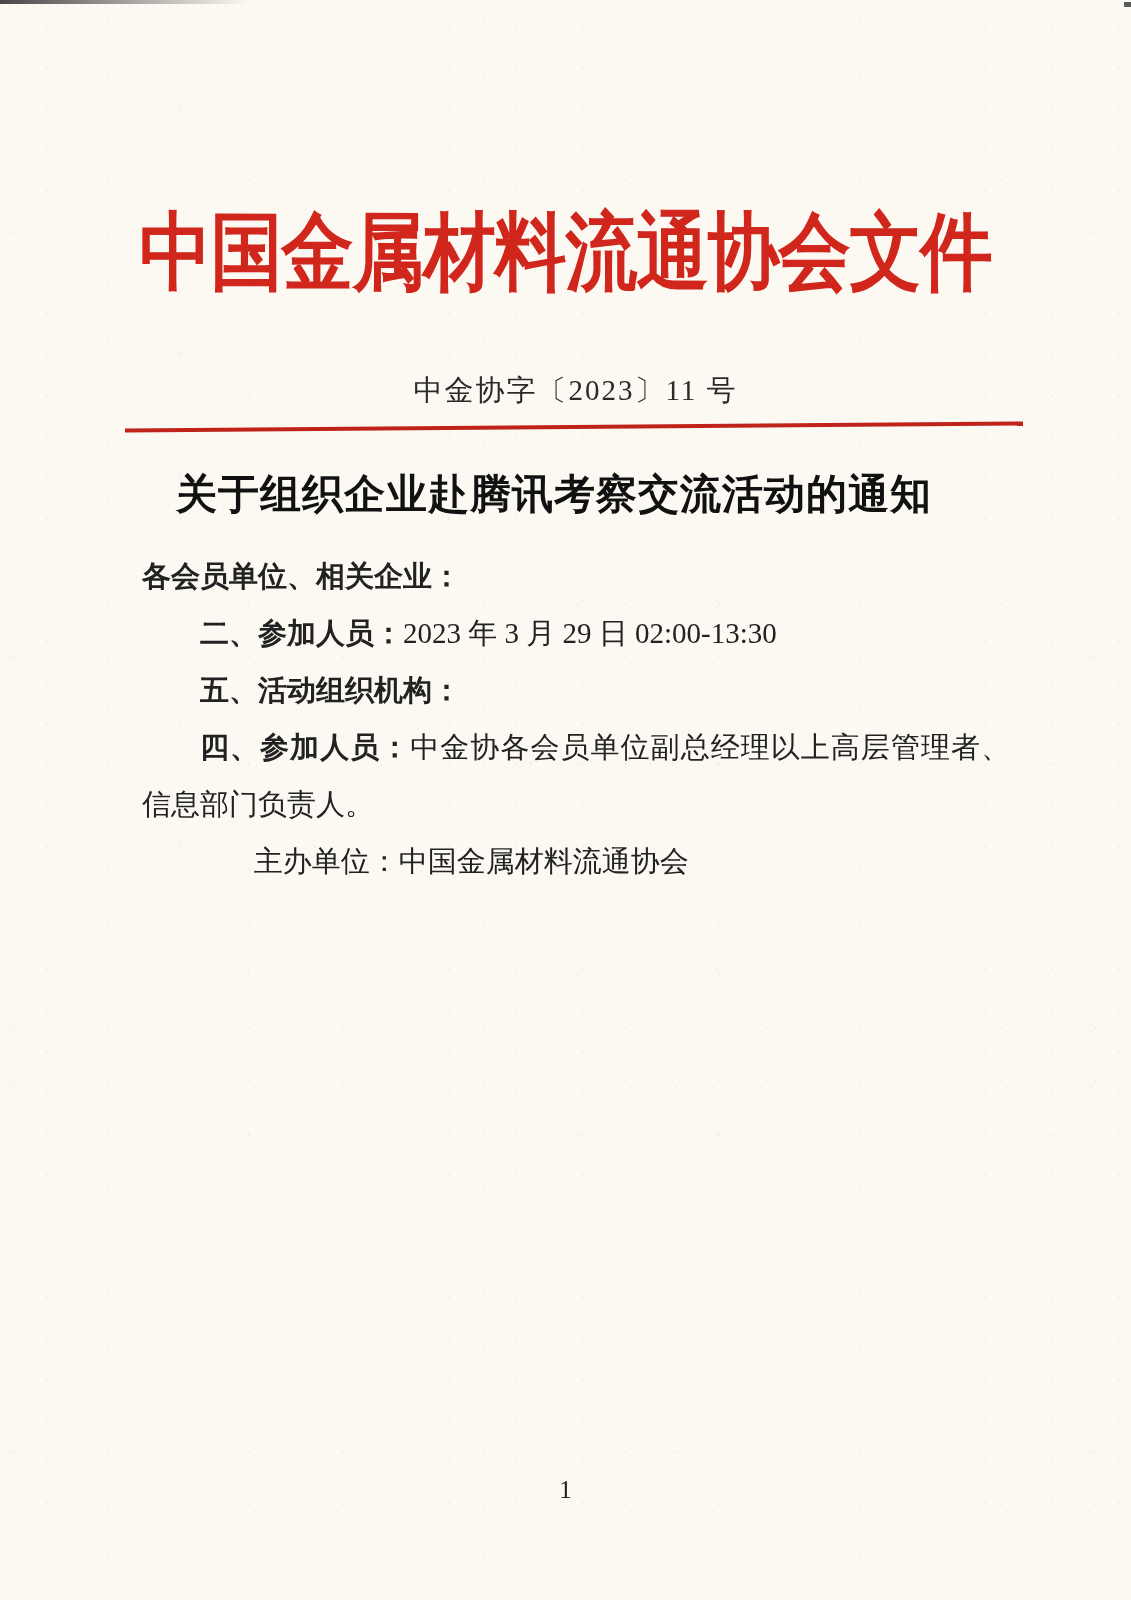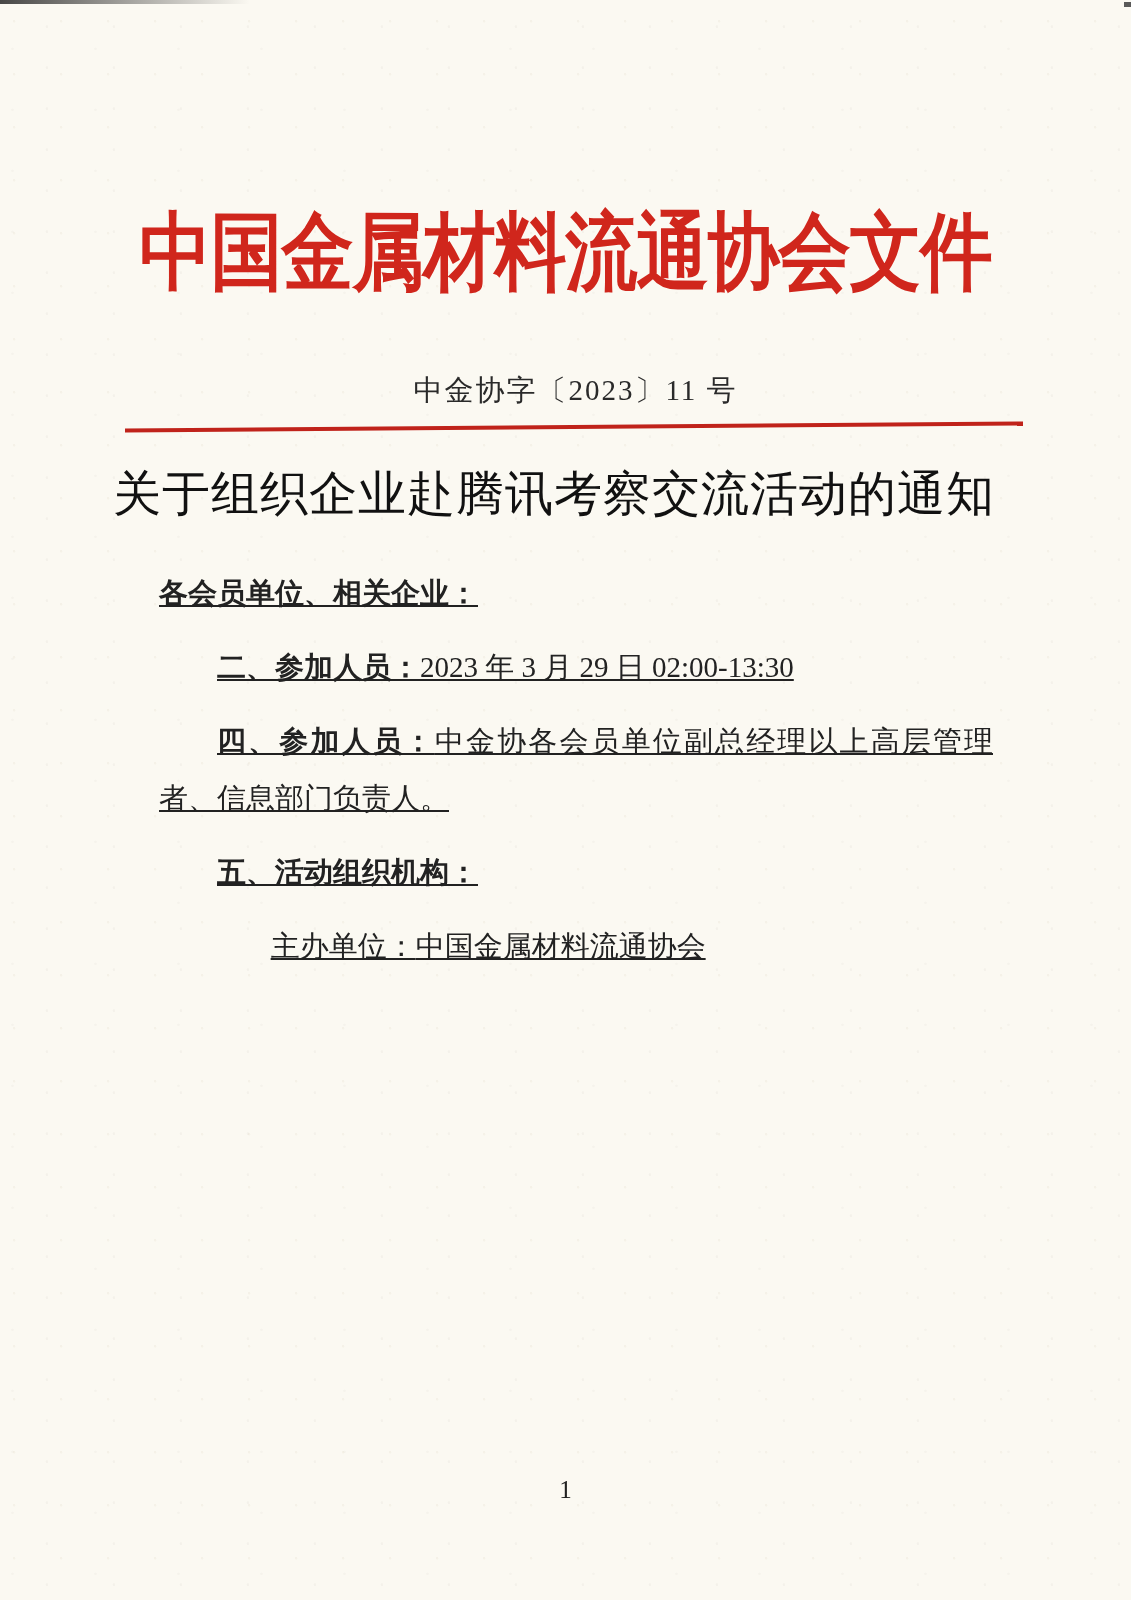"关于组织企业赴腾讯考察交流活动的通知" .doc-title { font-size: 48px -> 41px; font-weight: 400 -> 700 }
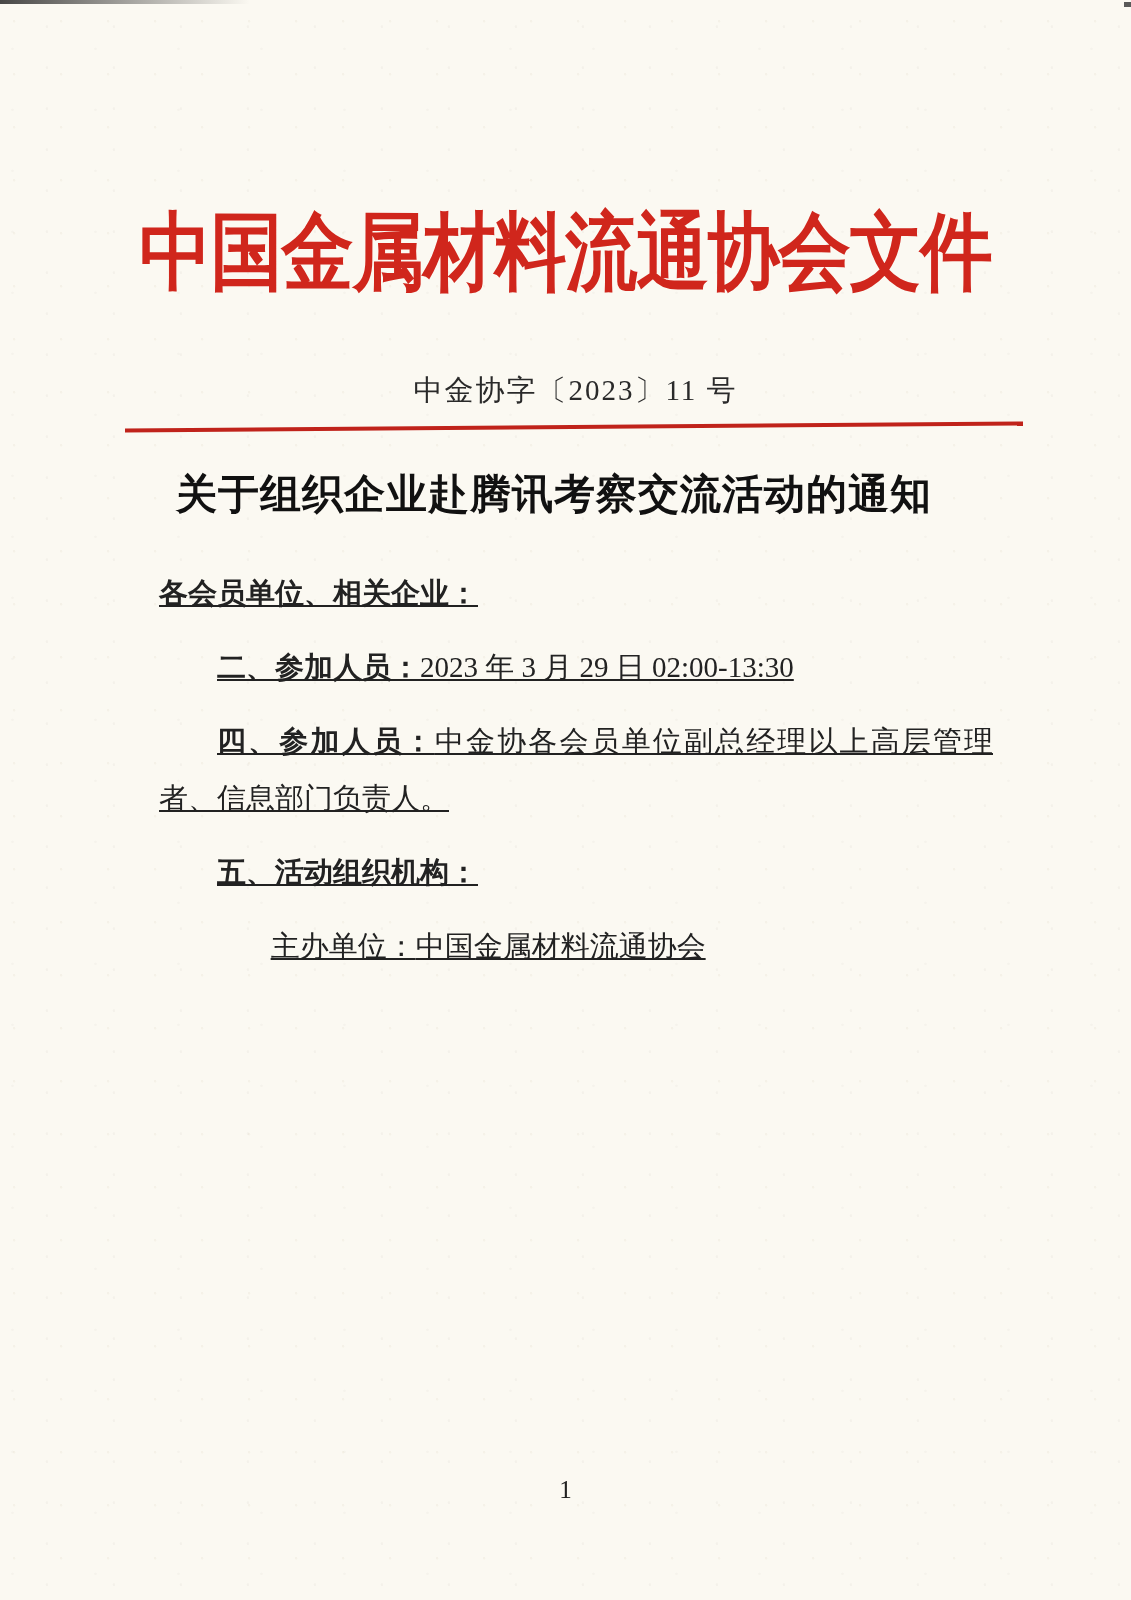"各会员单位、相关企业：" .body-text p { margin: 17px -> 0; text-decoration: underline -> none }
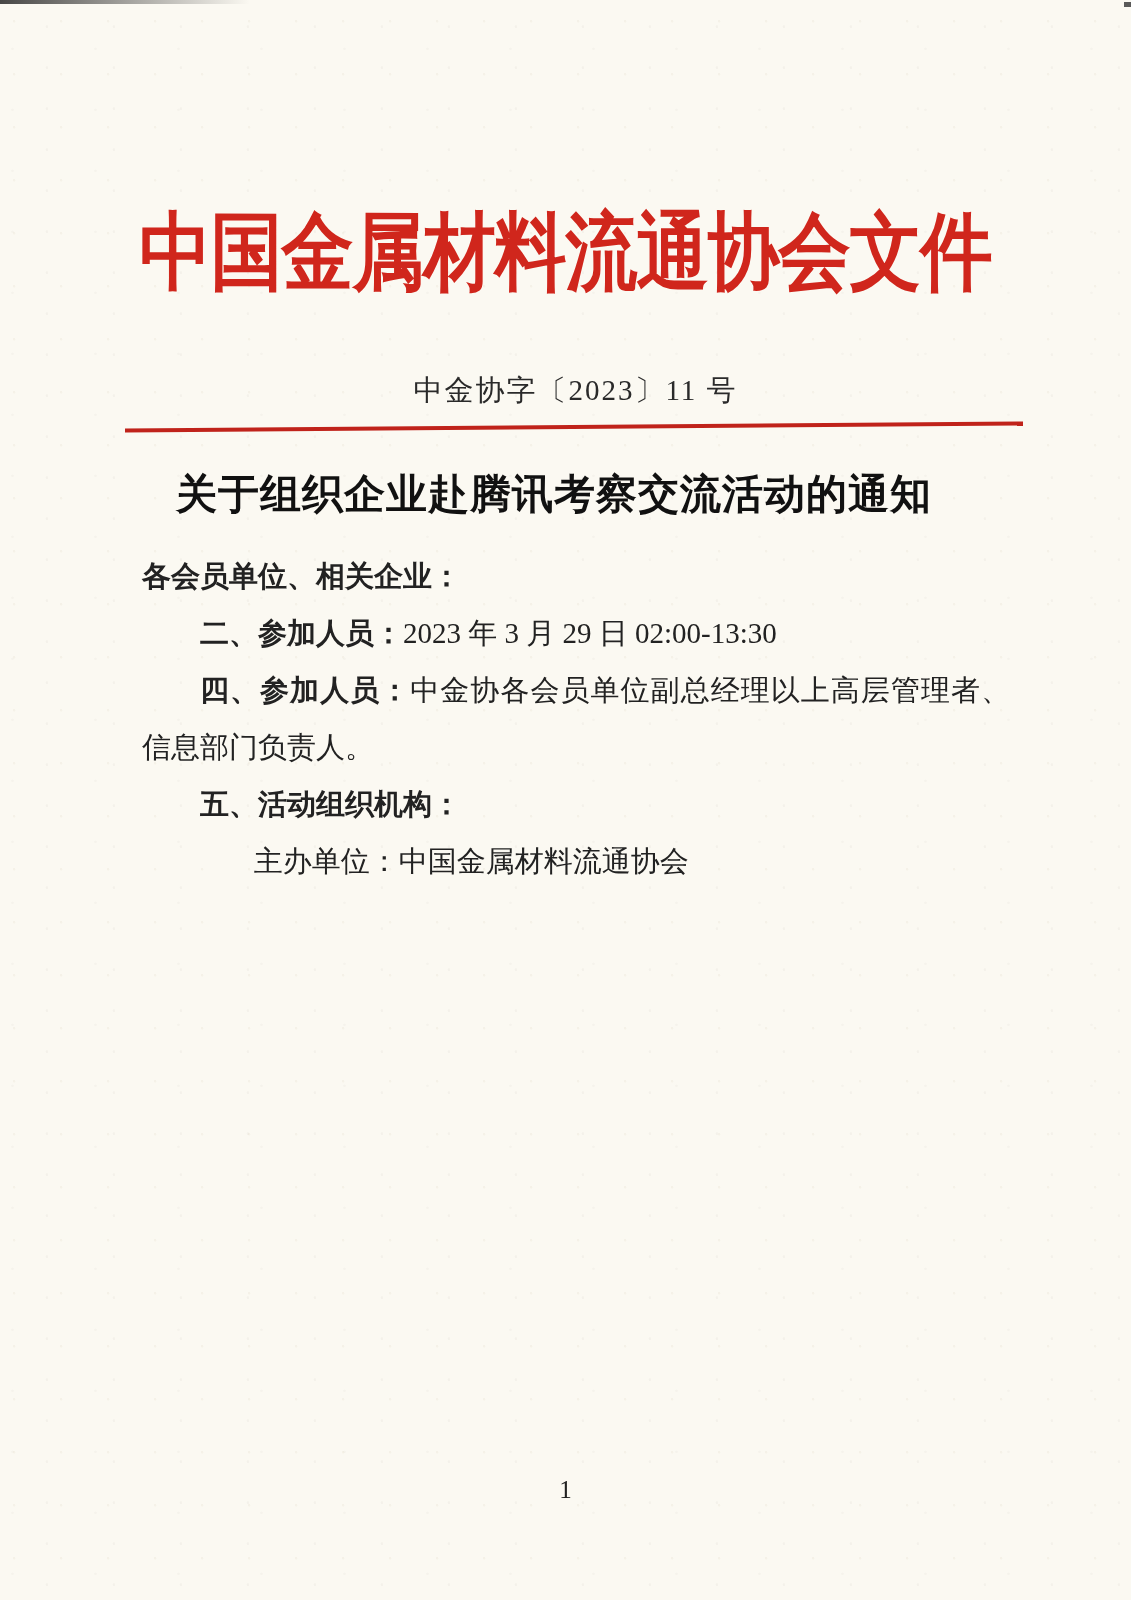"四、参加人员：中金协各会员单位副总经理以上高层管理者、信息部门负责人。" p.indent2 { order: before "五、活动组织机构：" -> after "五、活动组织机构：" }
